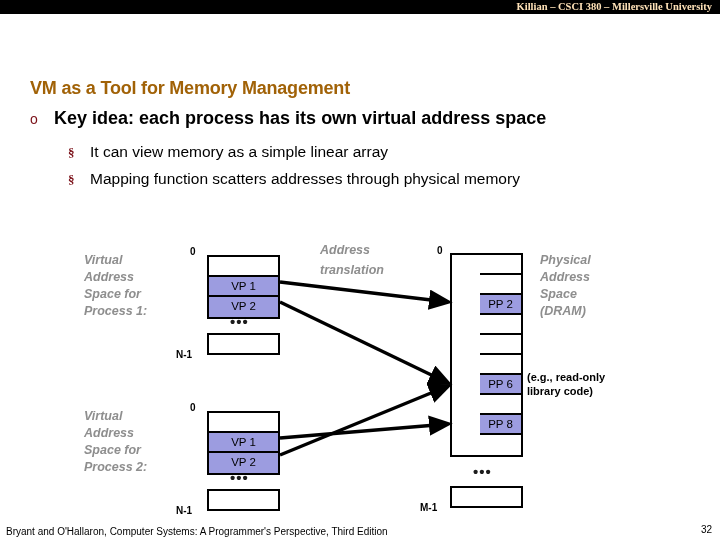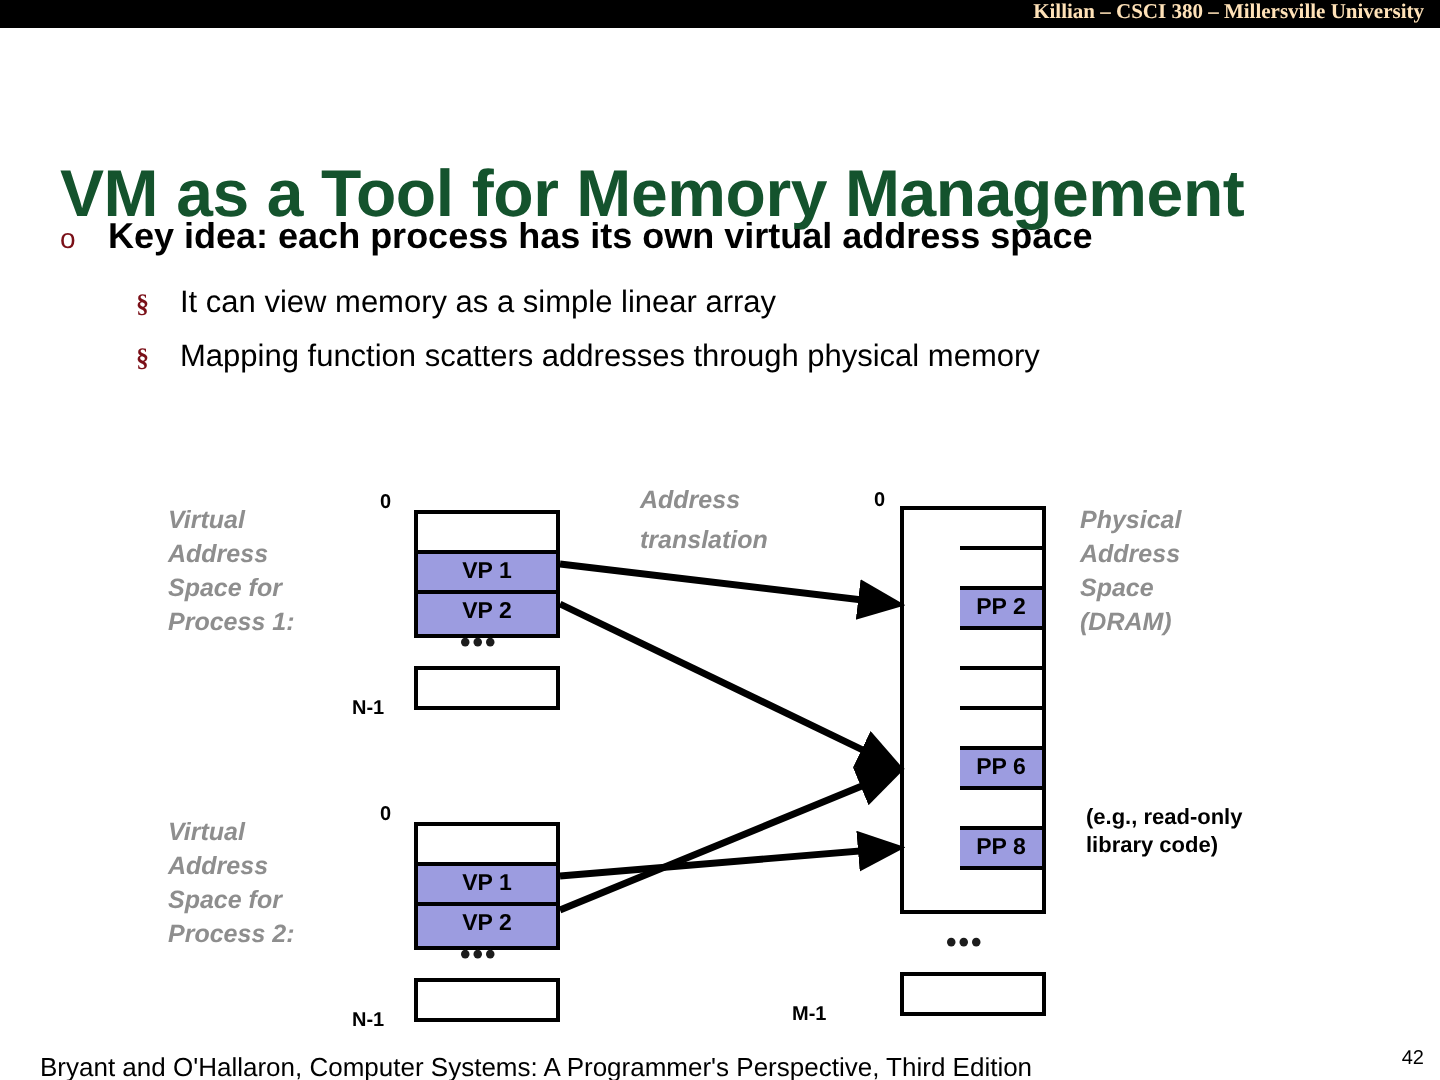"VM as a Tool for" .slide-title { color: #14532d -> #a16207; font-size: 33px -> 18px }
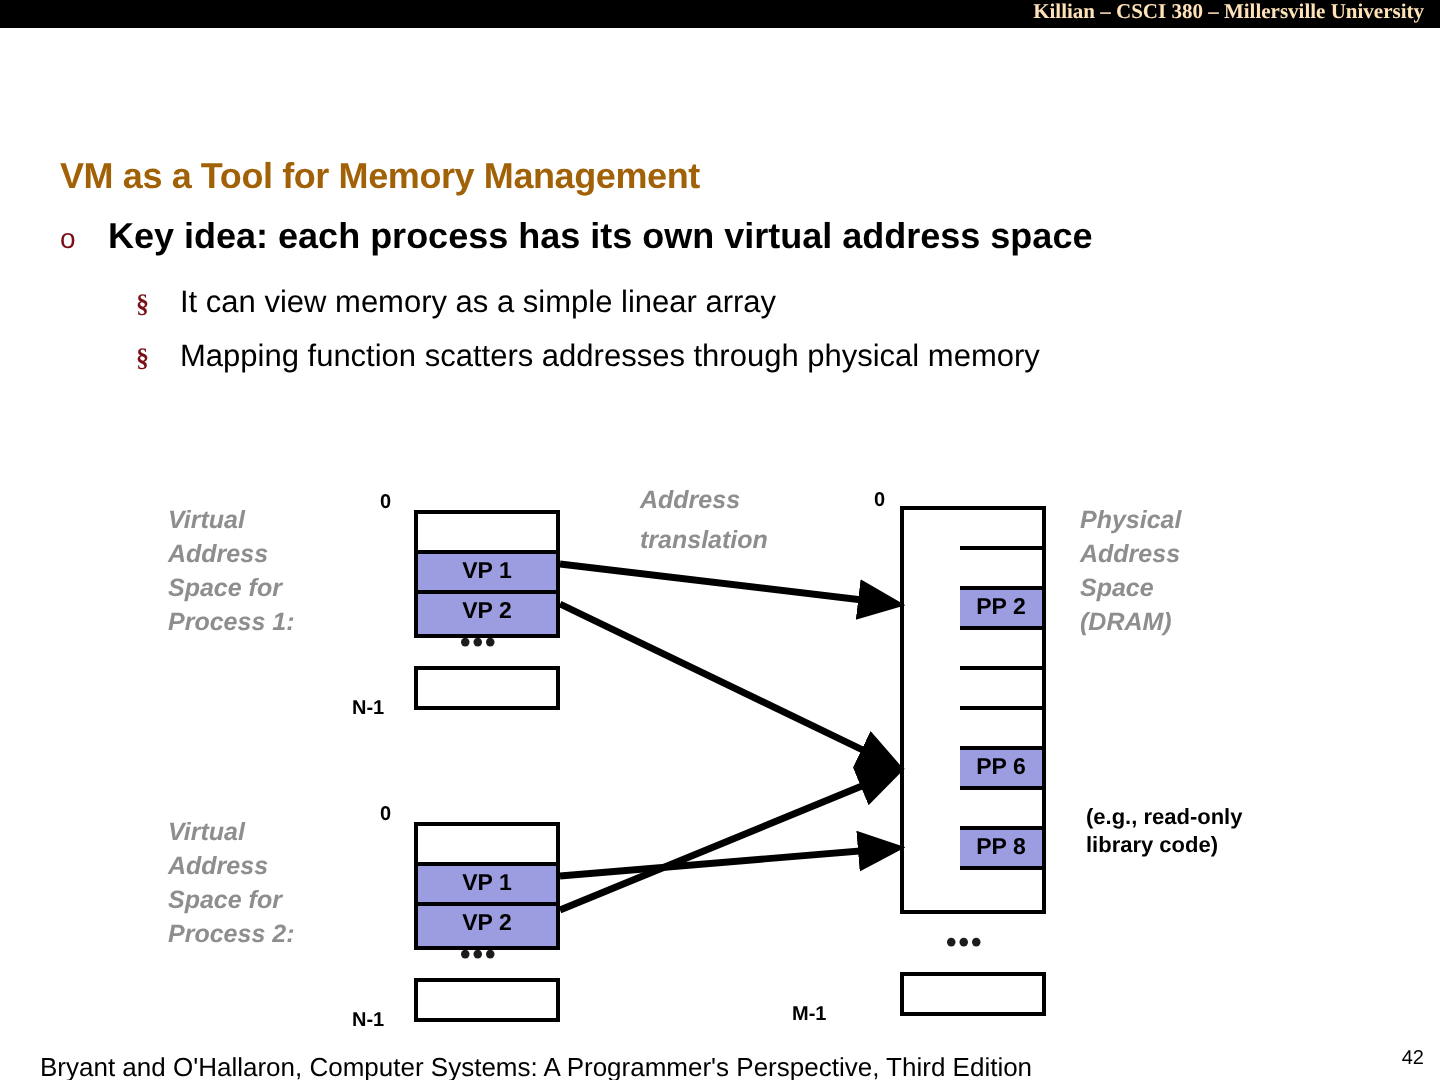"VP 1" .vcell .lbl { font-weight: bold -> normal }
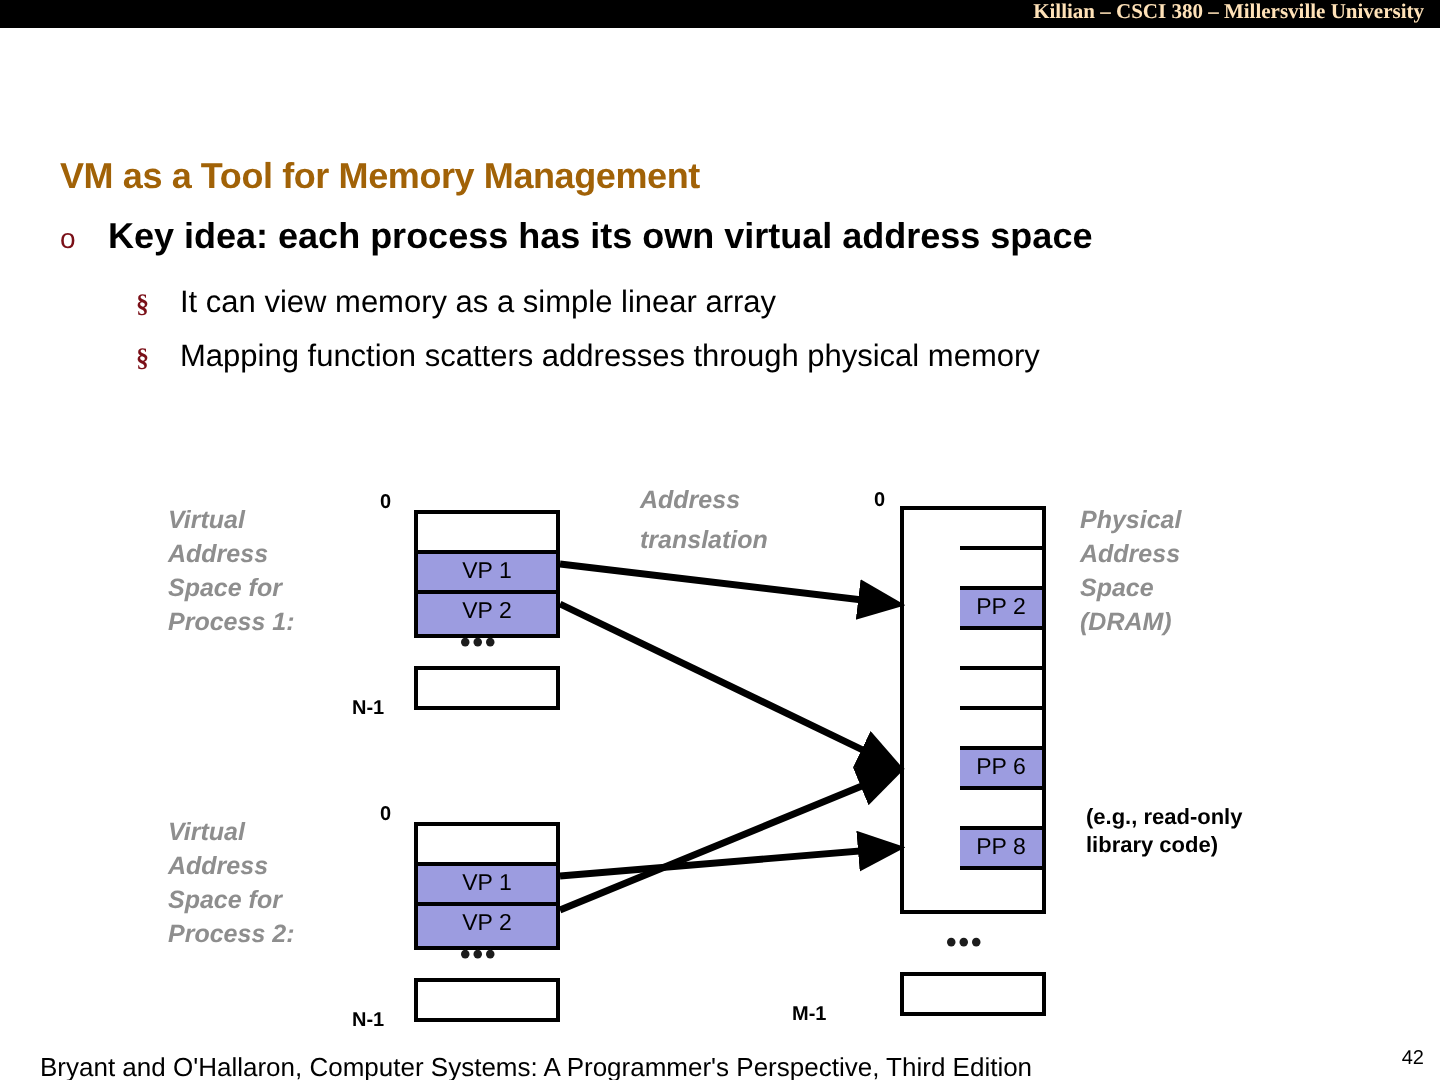"(e.g., read-only" div.note-black { left: 543px -> 527px; margin-top: 32px -> none }
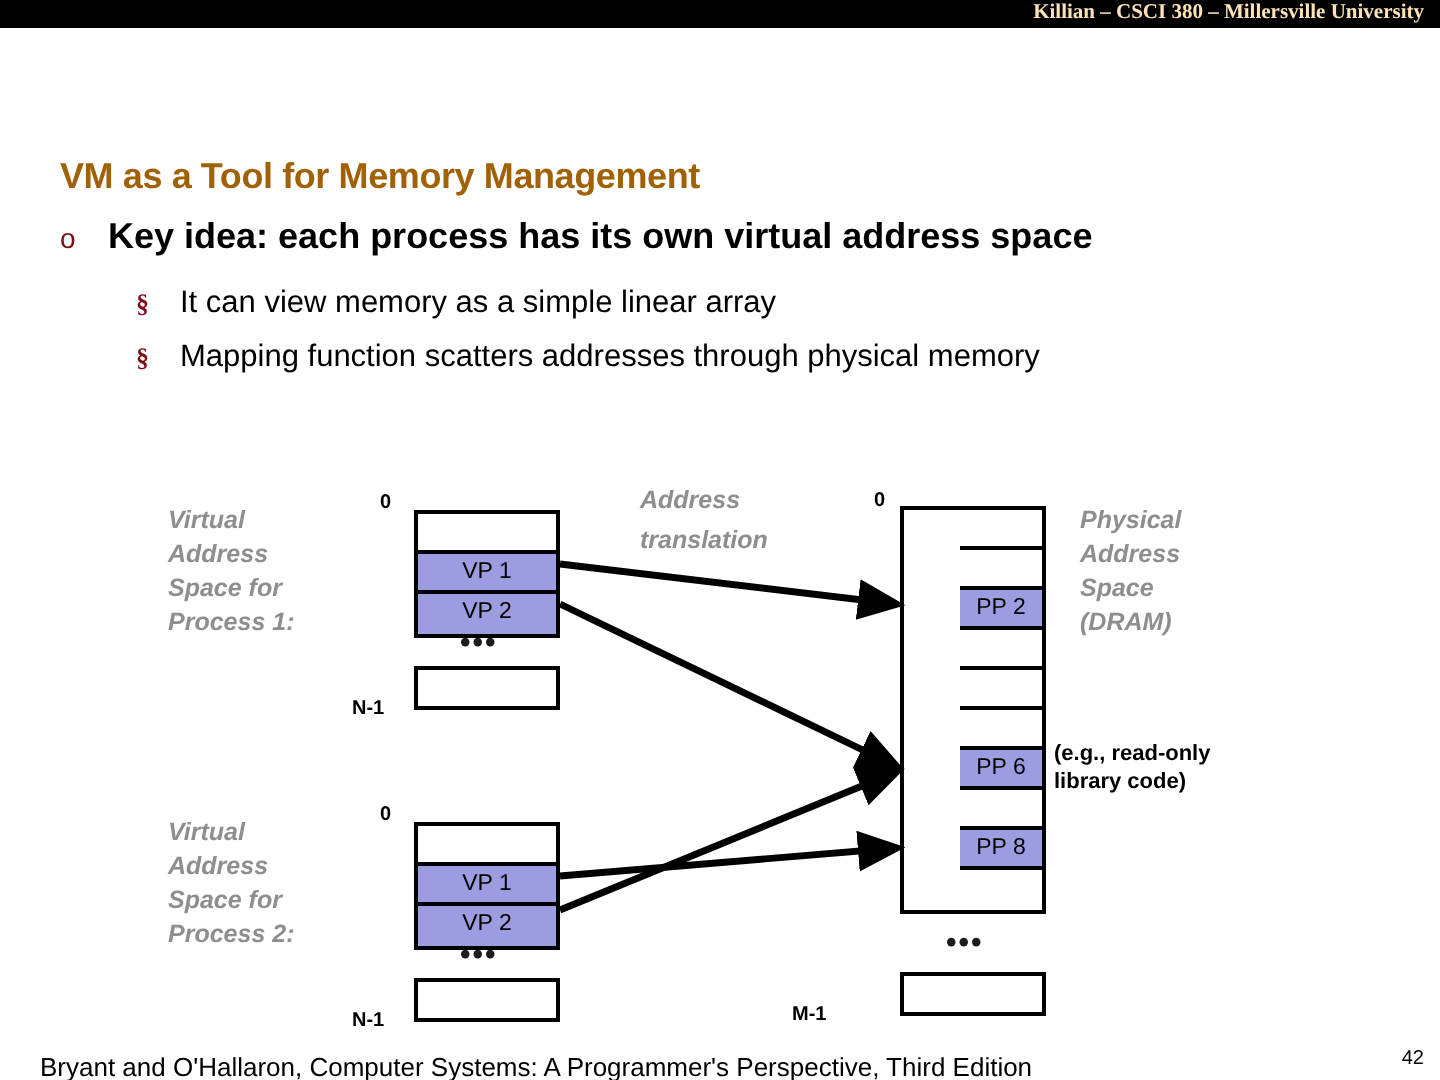"M-1" div.addr-small { left: 396px -> 420px }
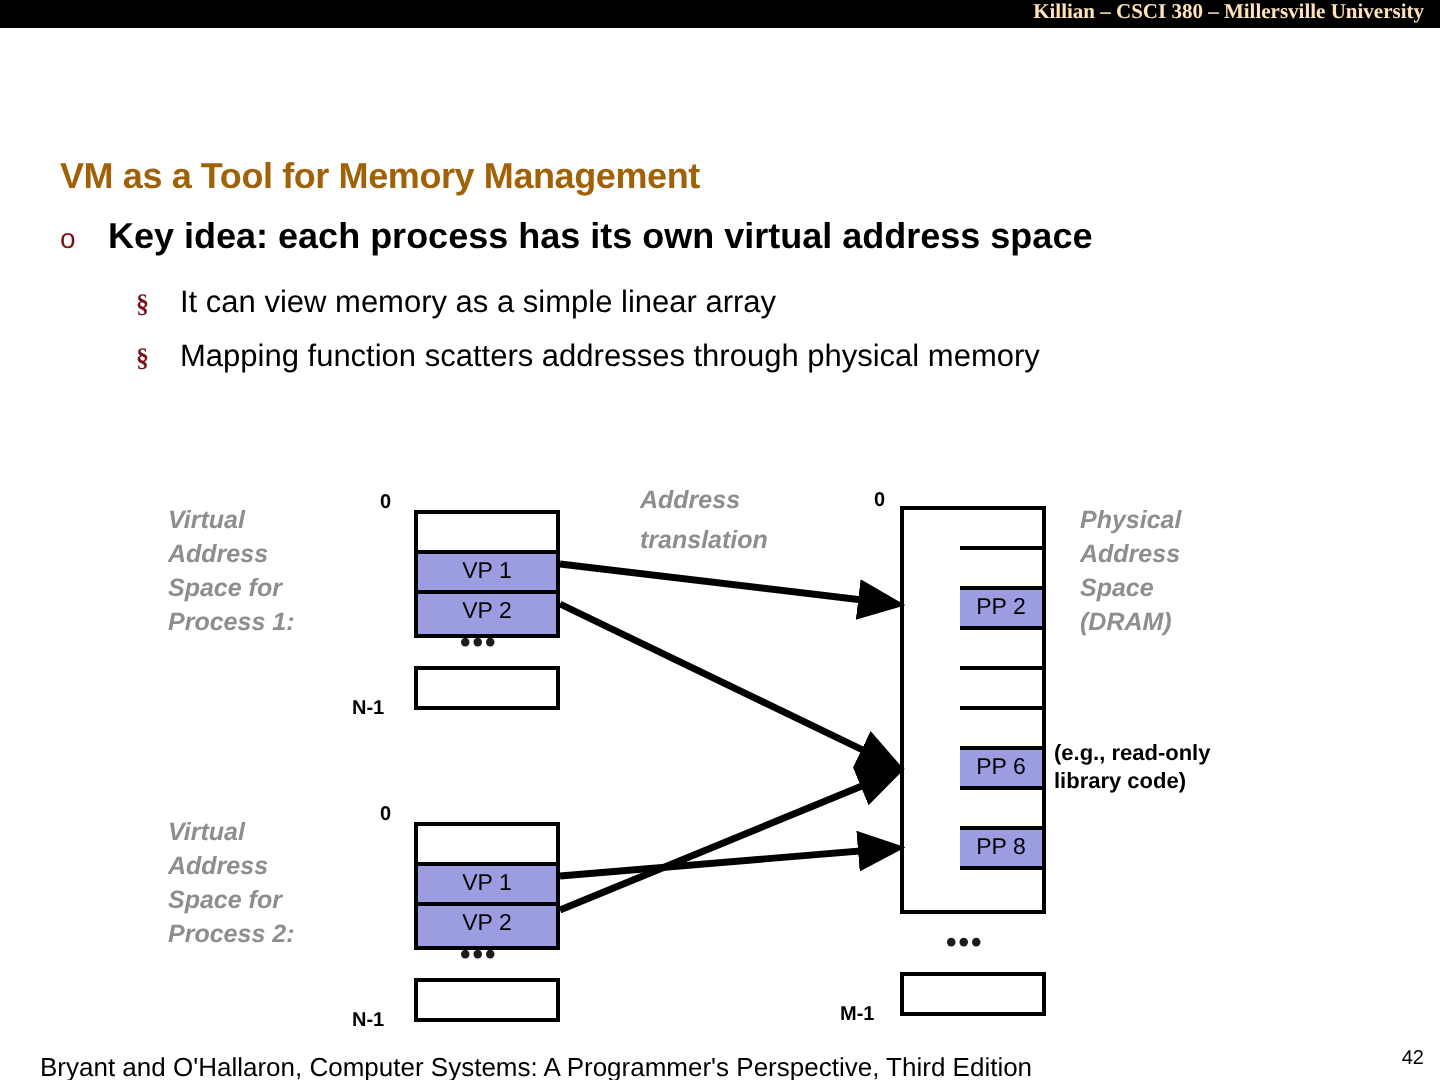"Bryant and O'Hallaron, Computer Systems:" .footer-src { font-size: 13px -> 10px; left: 20px -> 6px }
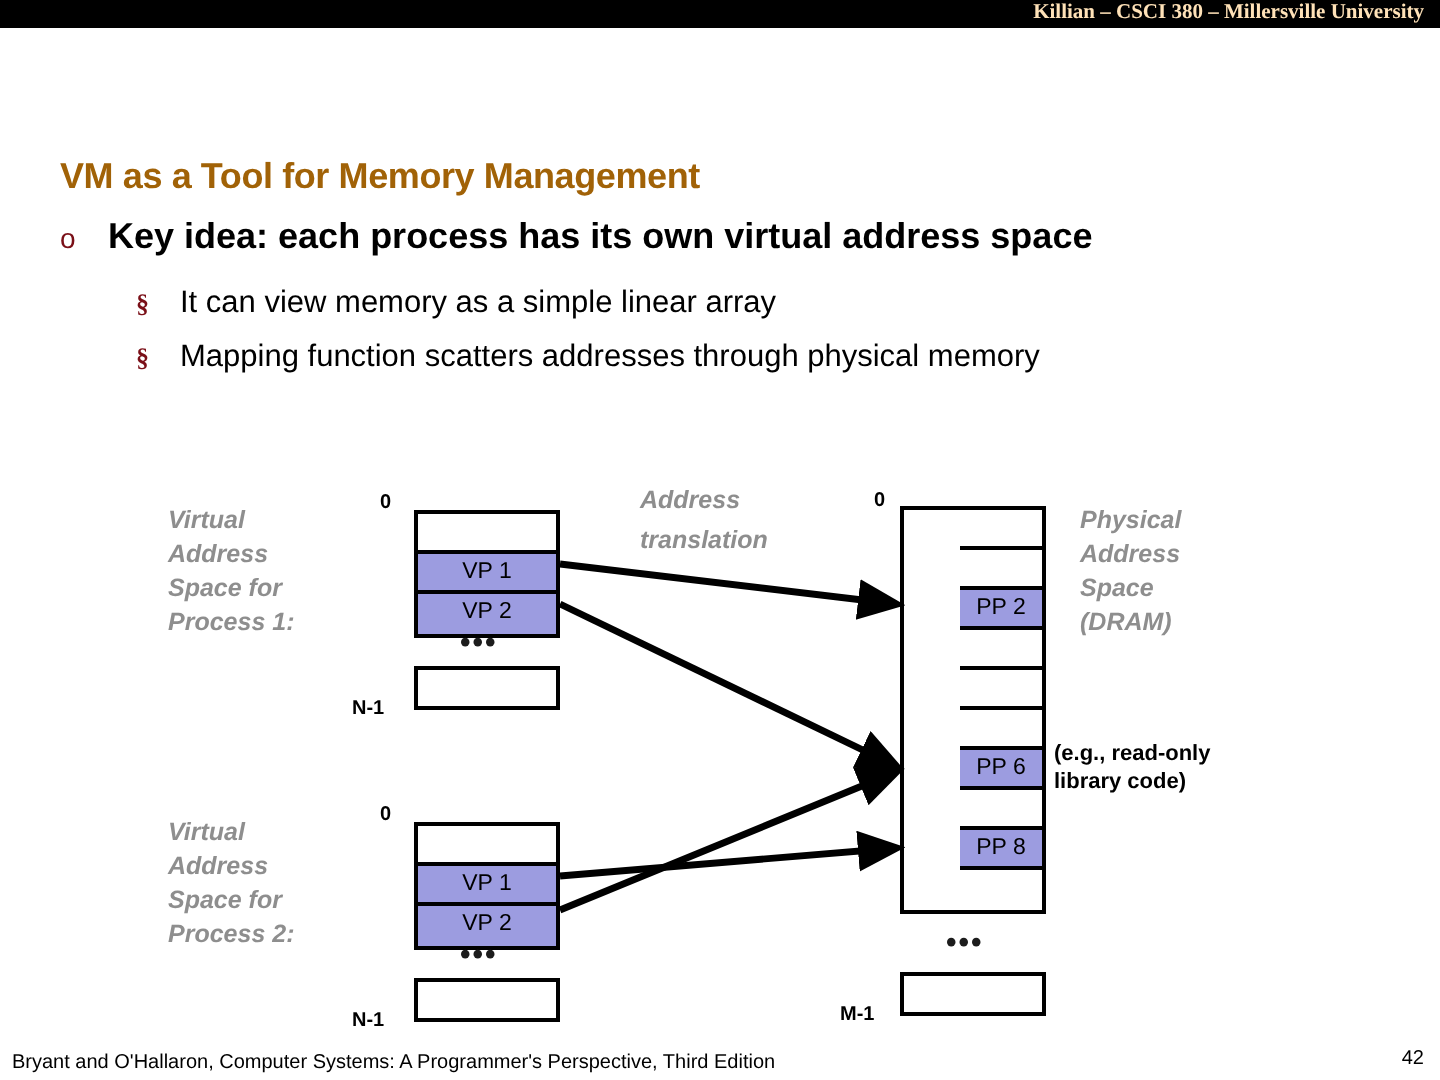"42" div.footer-page { text: 42 -> 32 }
